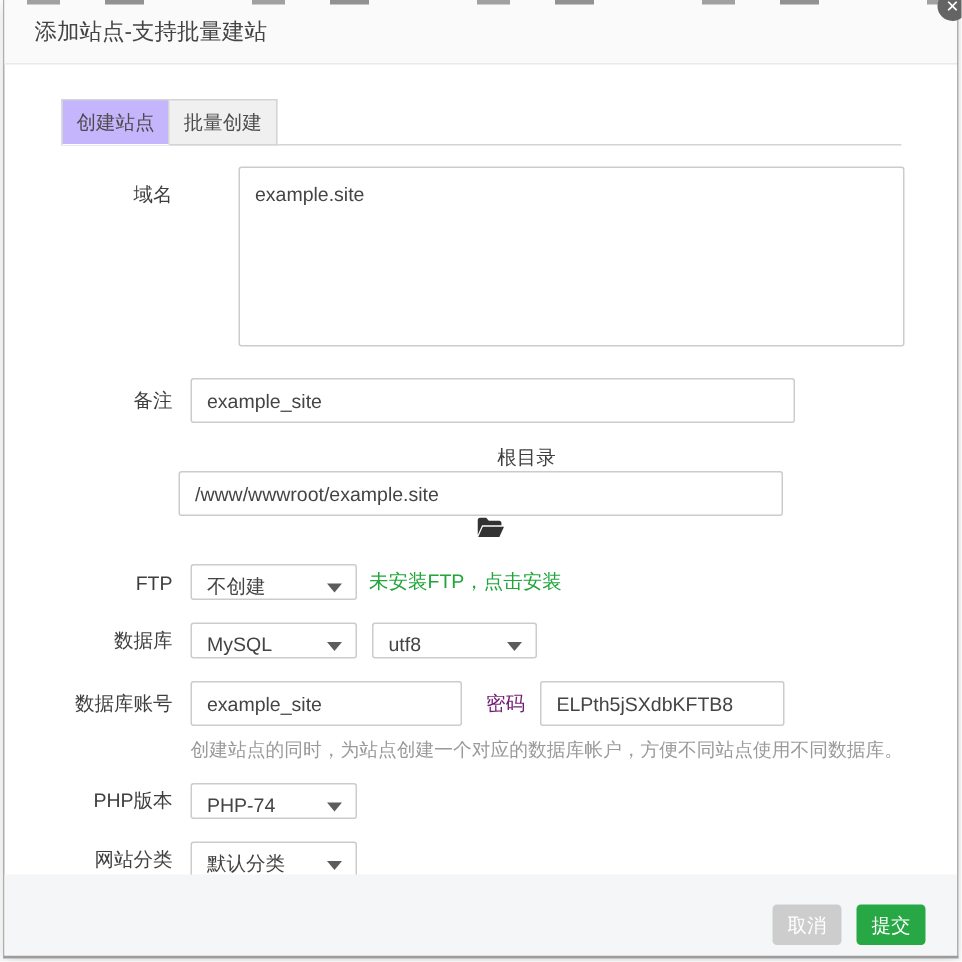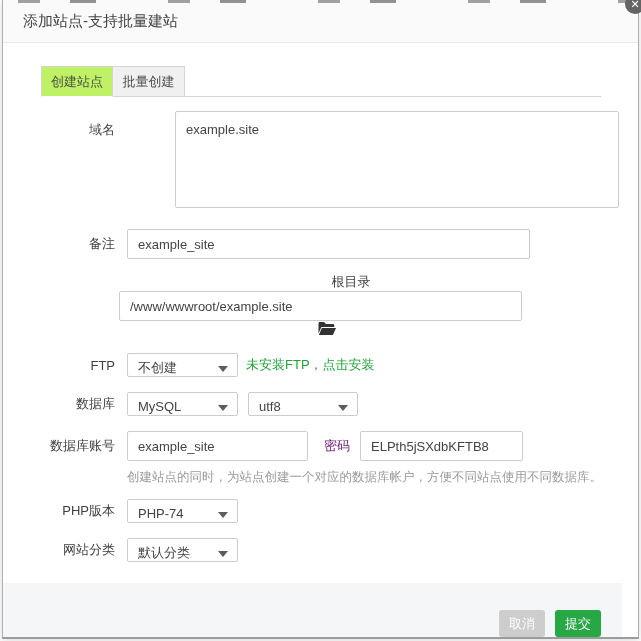"创建站点" .tab.active { background: #bef264 -> #c4b5fd }
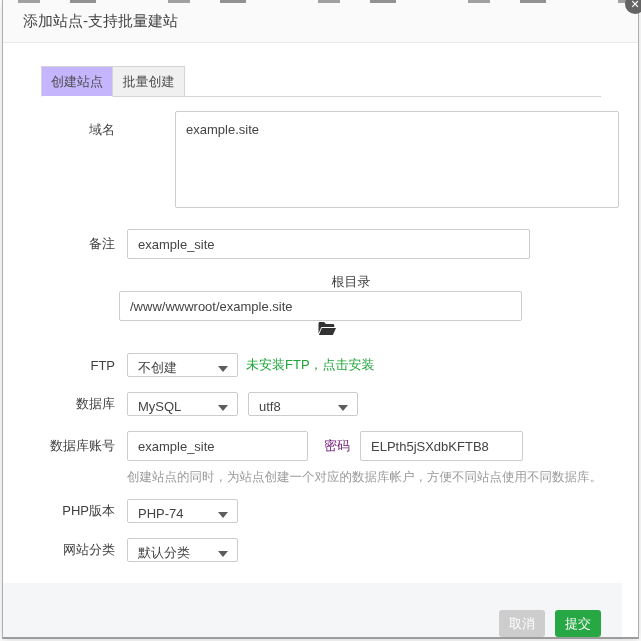"example.site" textarea.domain { height: 97px -> 120px; margin-left: 16px -> none }
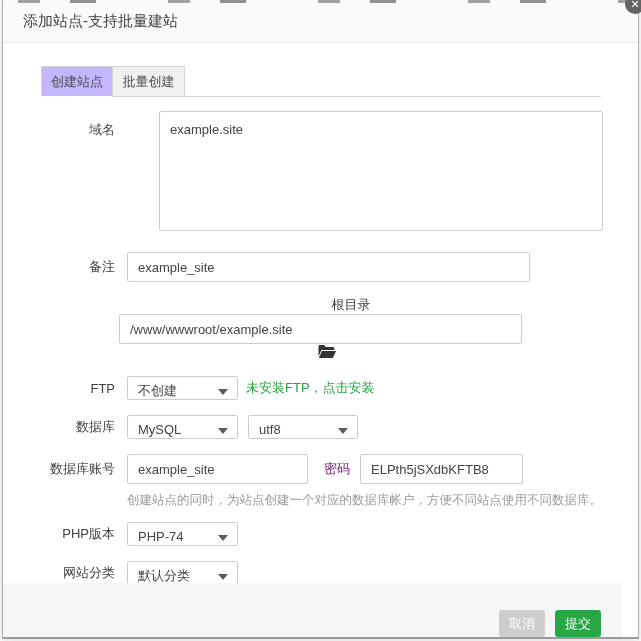"取消" .dlg-footer { align-items: flex-end -> flex-start; right: 16px -> 0 }
